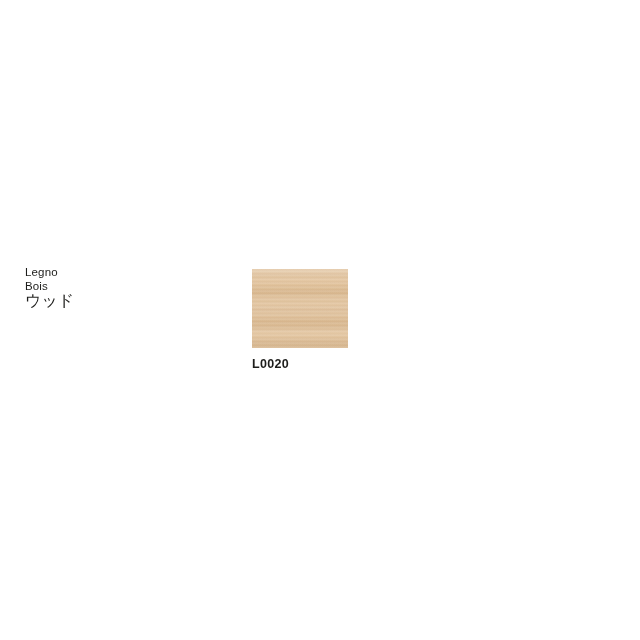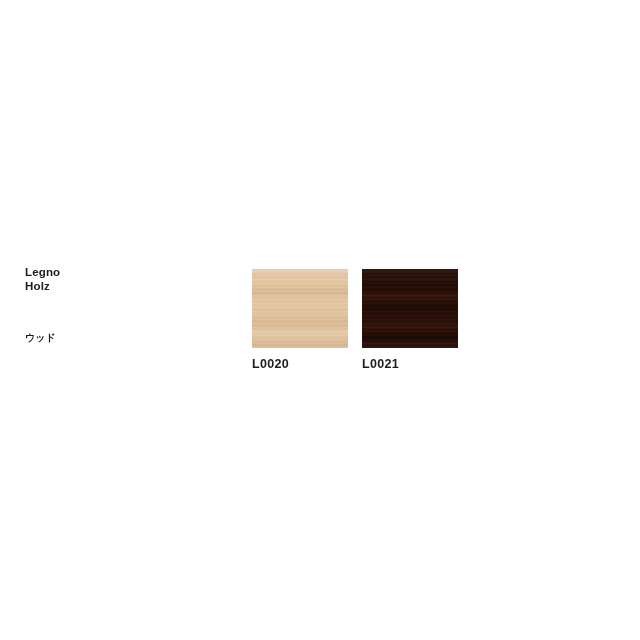"Legno" #language-block .lang-line { font-weight: bold -> normal }
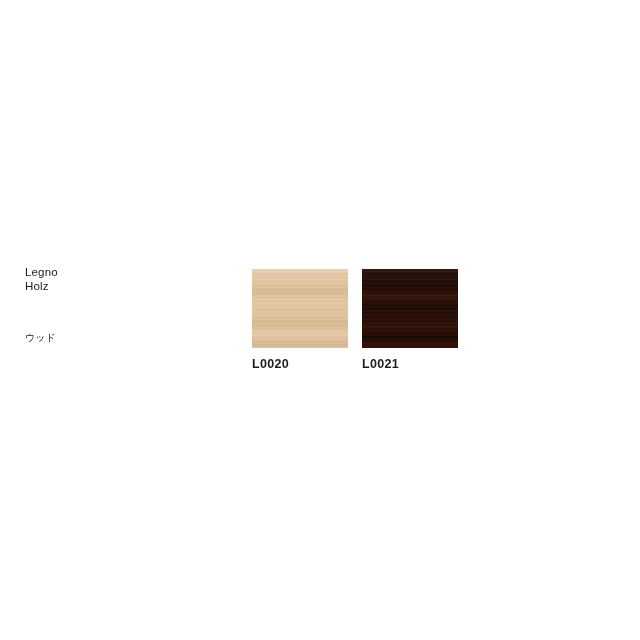"Holz" div.lang-line { text: Holz -> Bois }
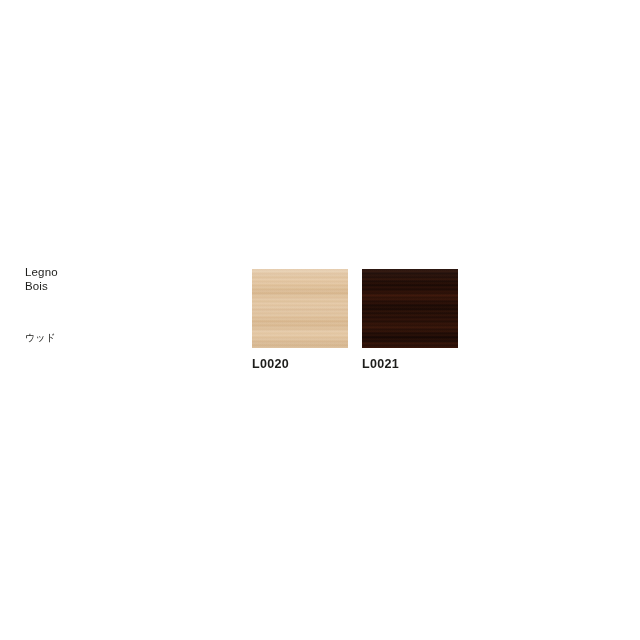"ウッド" #language-block .lang-line.jp { font-size: 10px -> 16px; margin-top: 37px -> none }
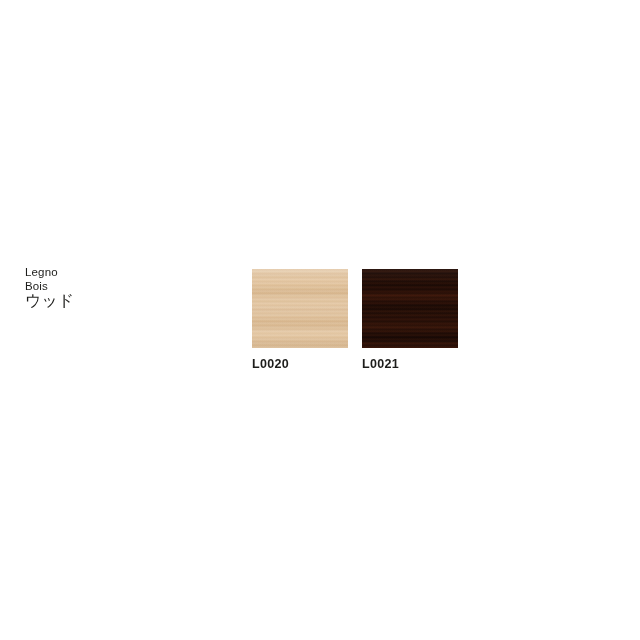"L0021" div.swatch-cell { html: <div> <div></div> <div>L0021</div> </div> -> none }
